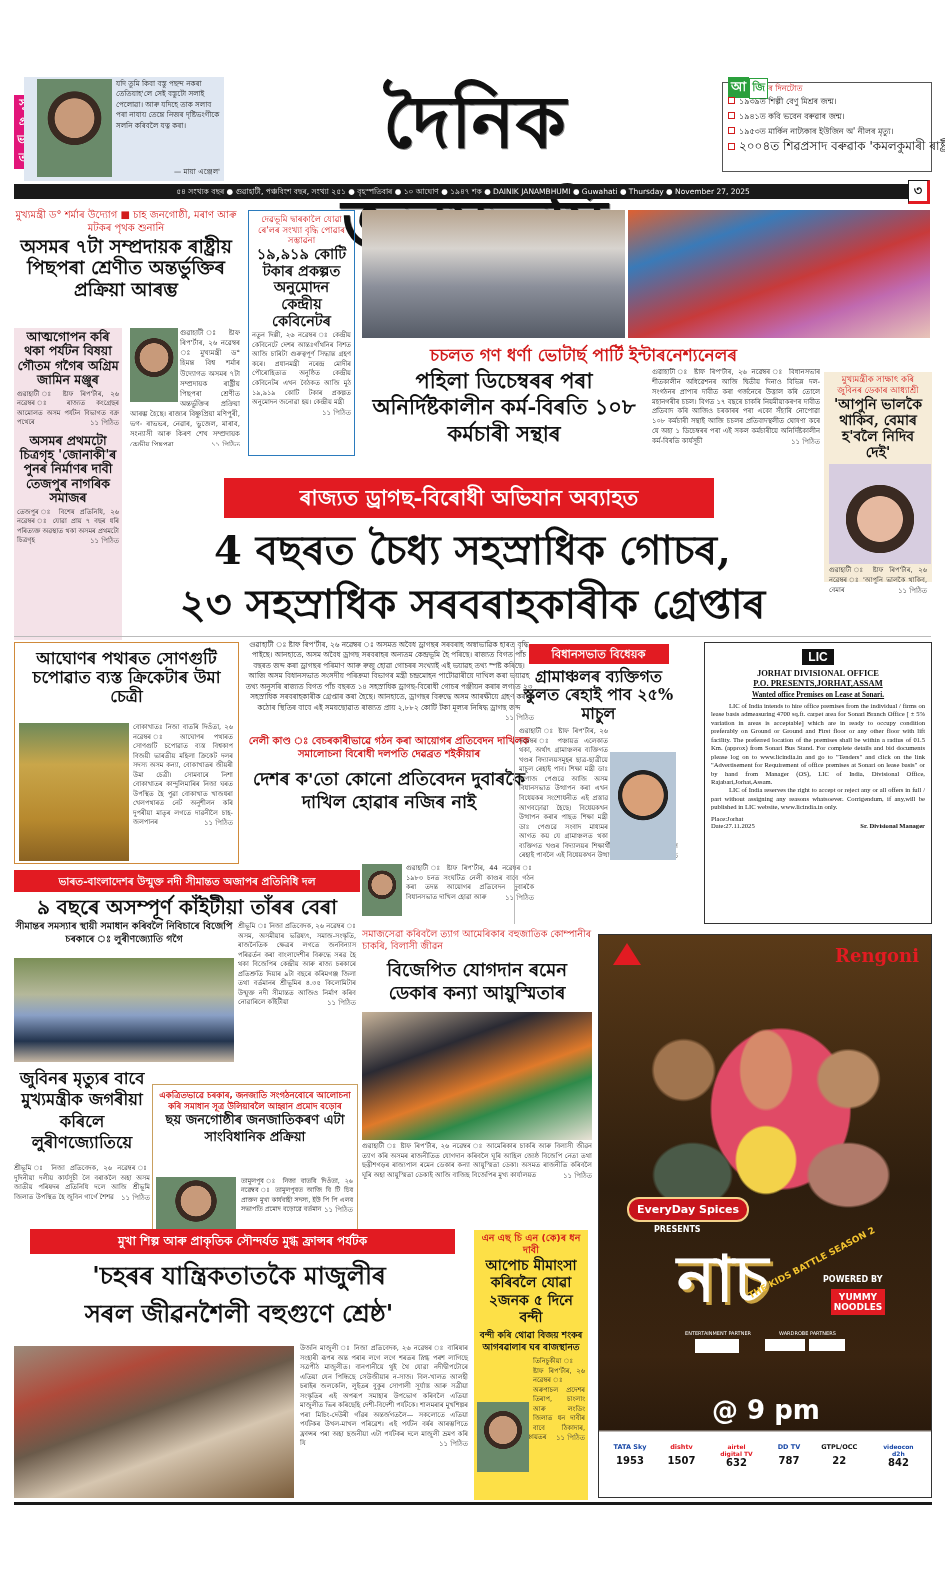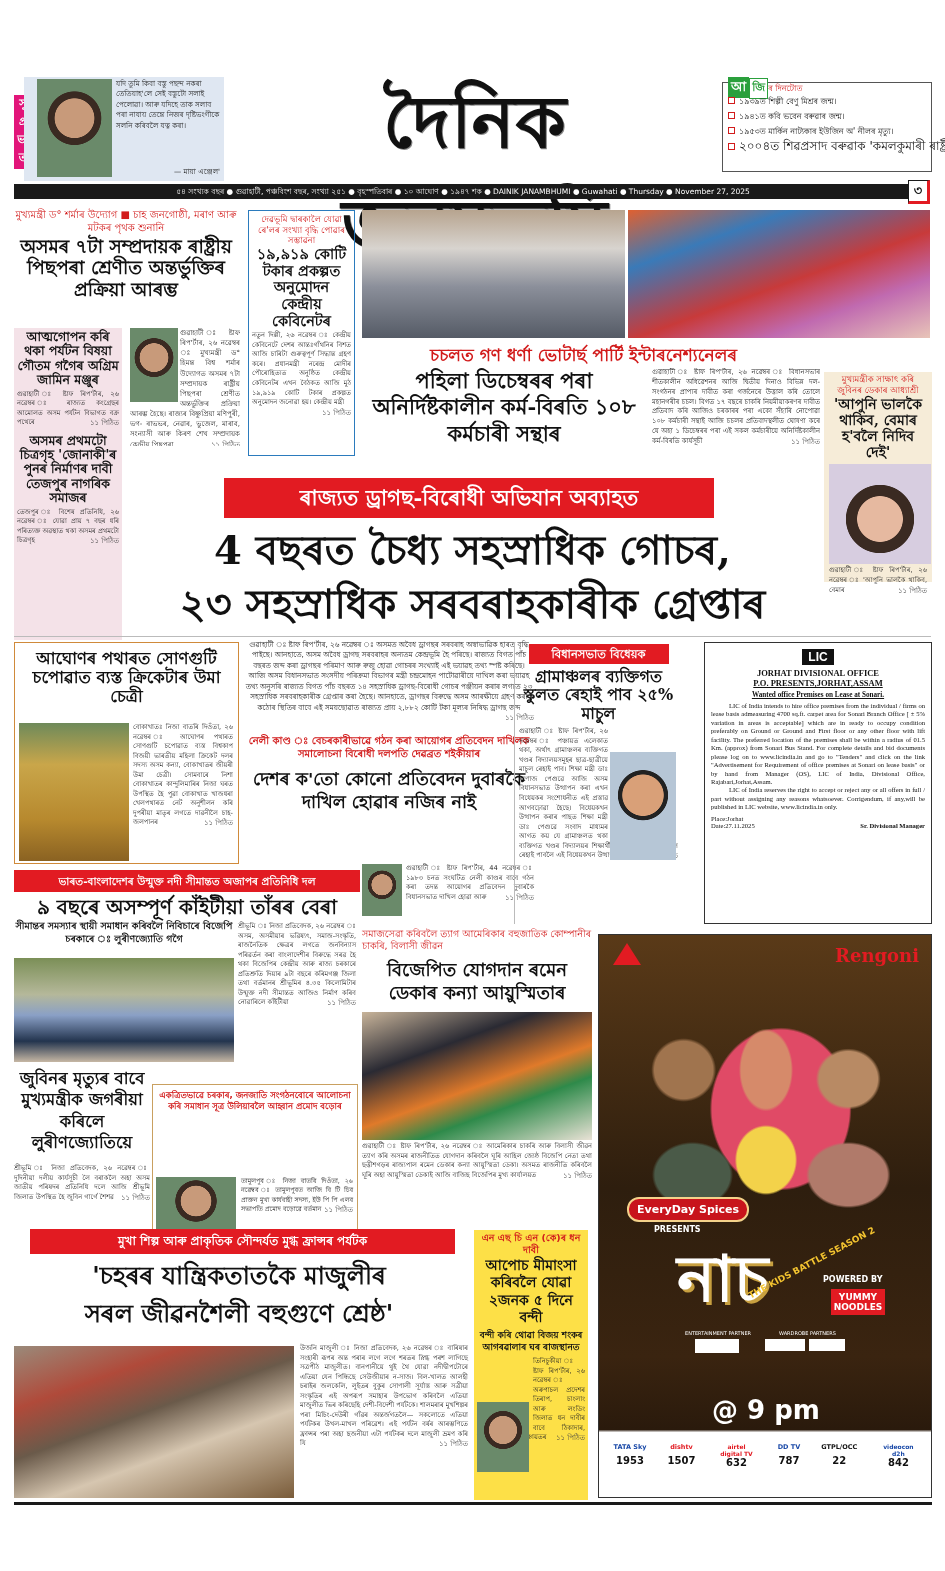"ছয় জনগোষ্ঠীৰ জনজাতিকৰণ এটা সাংবিধানিক" div.hl { html: none -> <div>ছয় জনগোষ্ঠীৰ জনজাতিকৰণ এটা সাংবিধানিক প্ৰক্ৰিয়া</div> }
